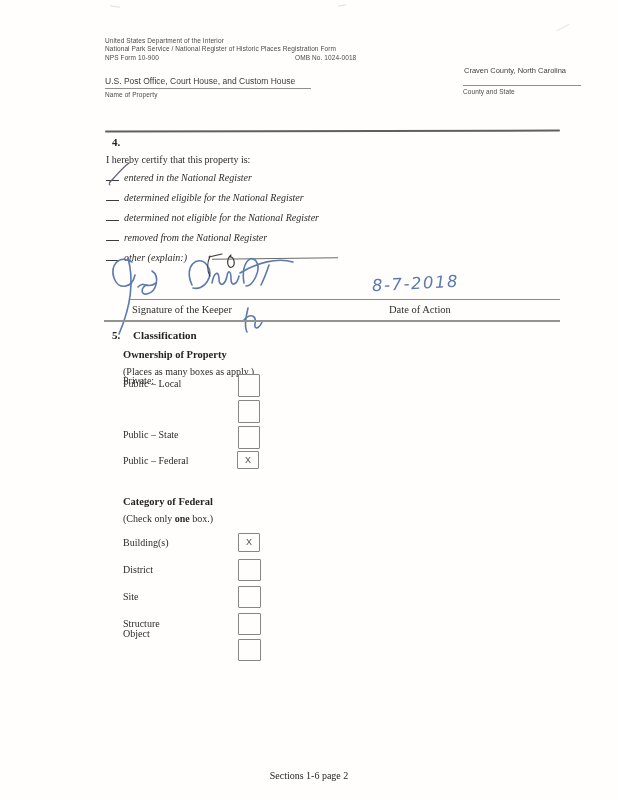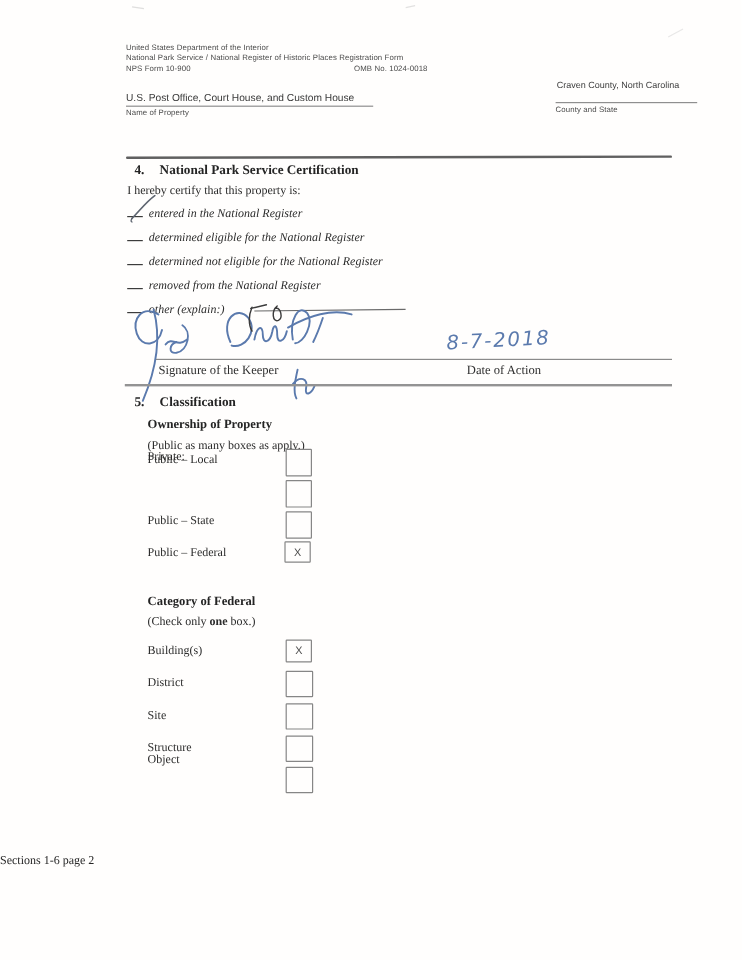"National Park Service Certification" div.abs { html: <div>National Park Service Certification</div> -> none }
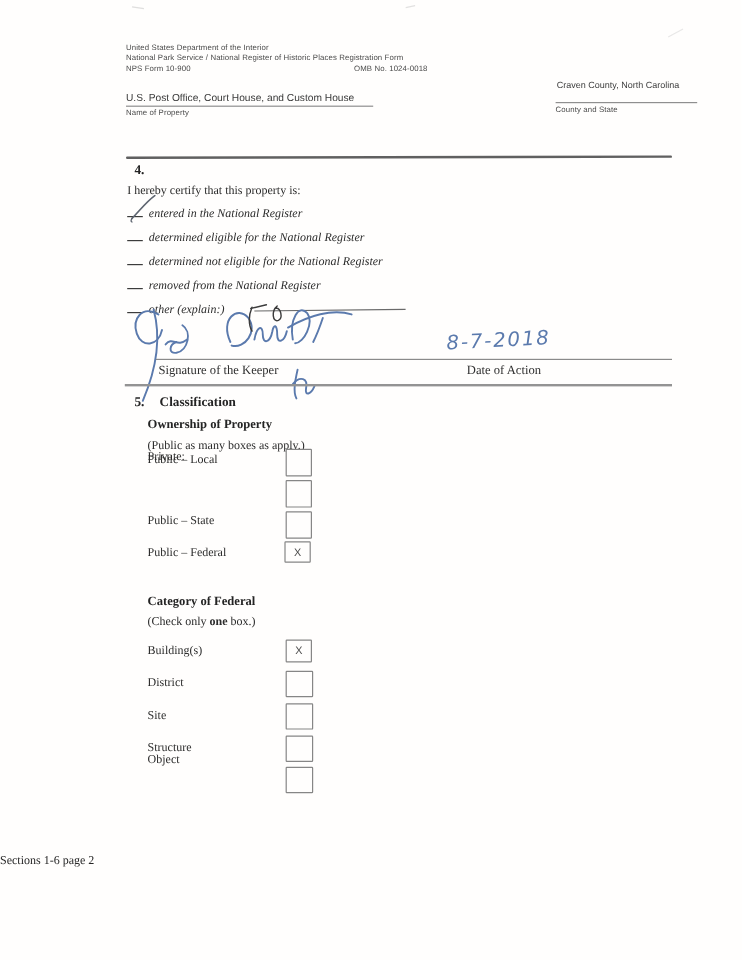"(Public as many boxes as" div.abs { text: Public -> Places }
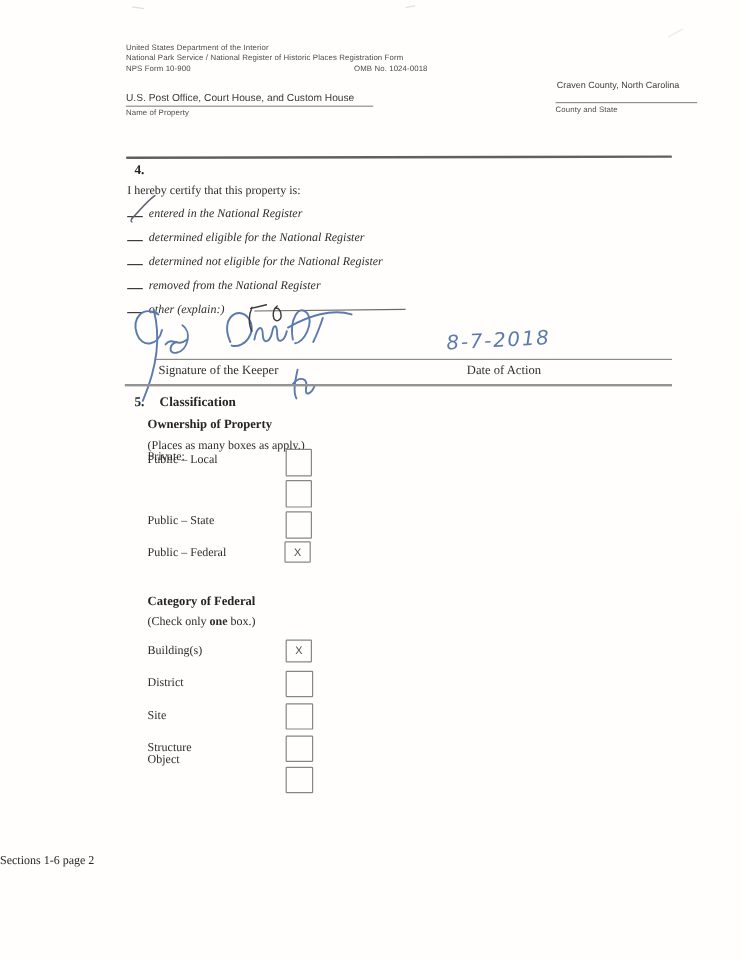"Sections 1-6 page 2" .footer { text-align: none -> center; top: 712px -> 770px }
